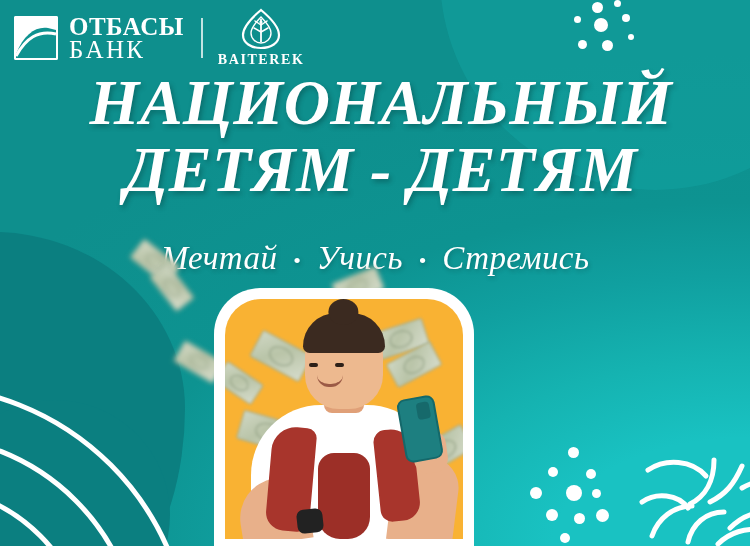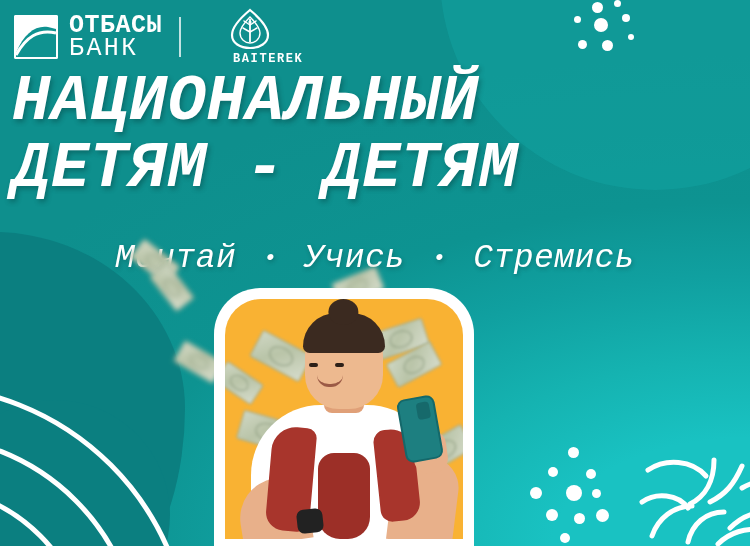"ОТБАСЫ" #poster { font-family: Liberation Mono, monospace -> Liberation Serif, serif }
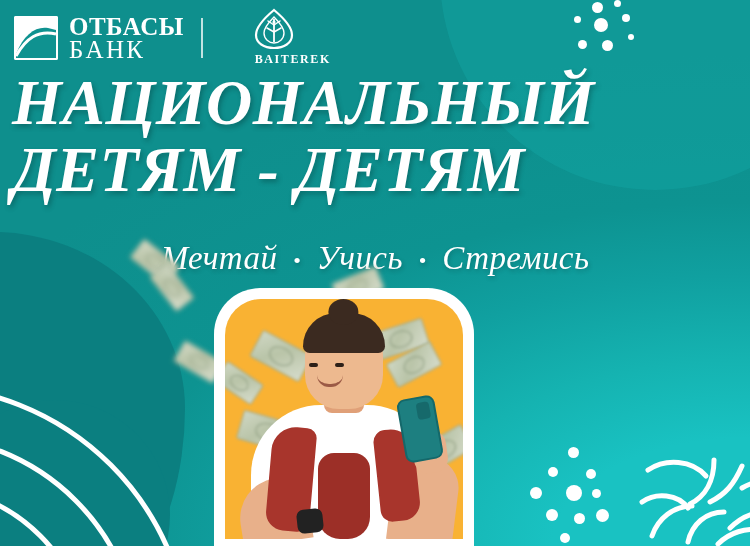"BAITEREK" .baiterek .bt-text { font-size: 12px -> 14px; margin-left: 37px -> none }
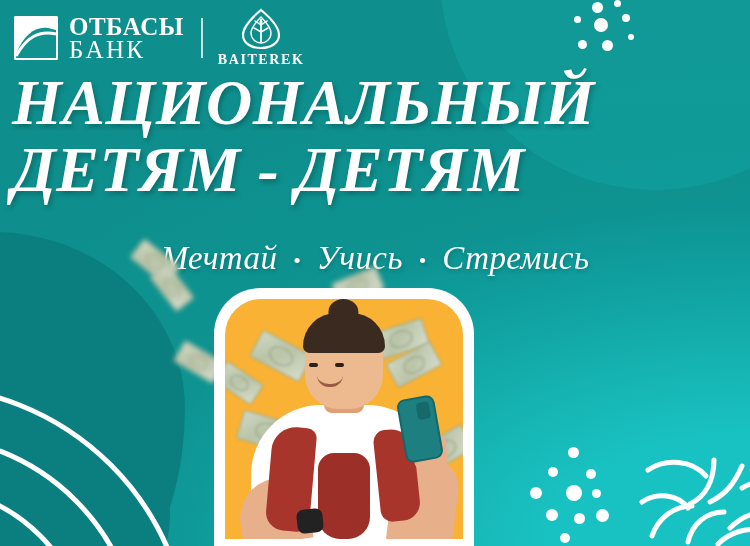"НАЦИОНАЛЬНЫЙ" .headline { text-align: left -> center }
